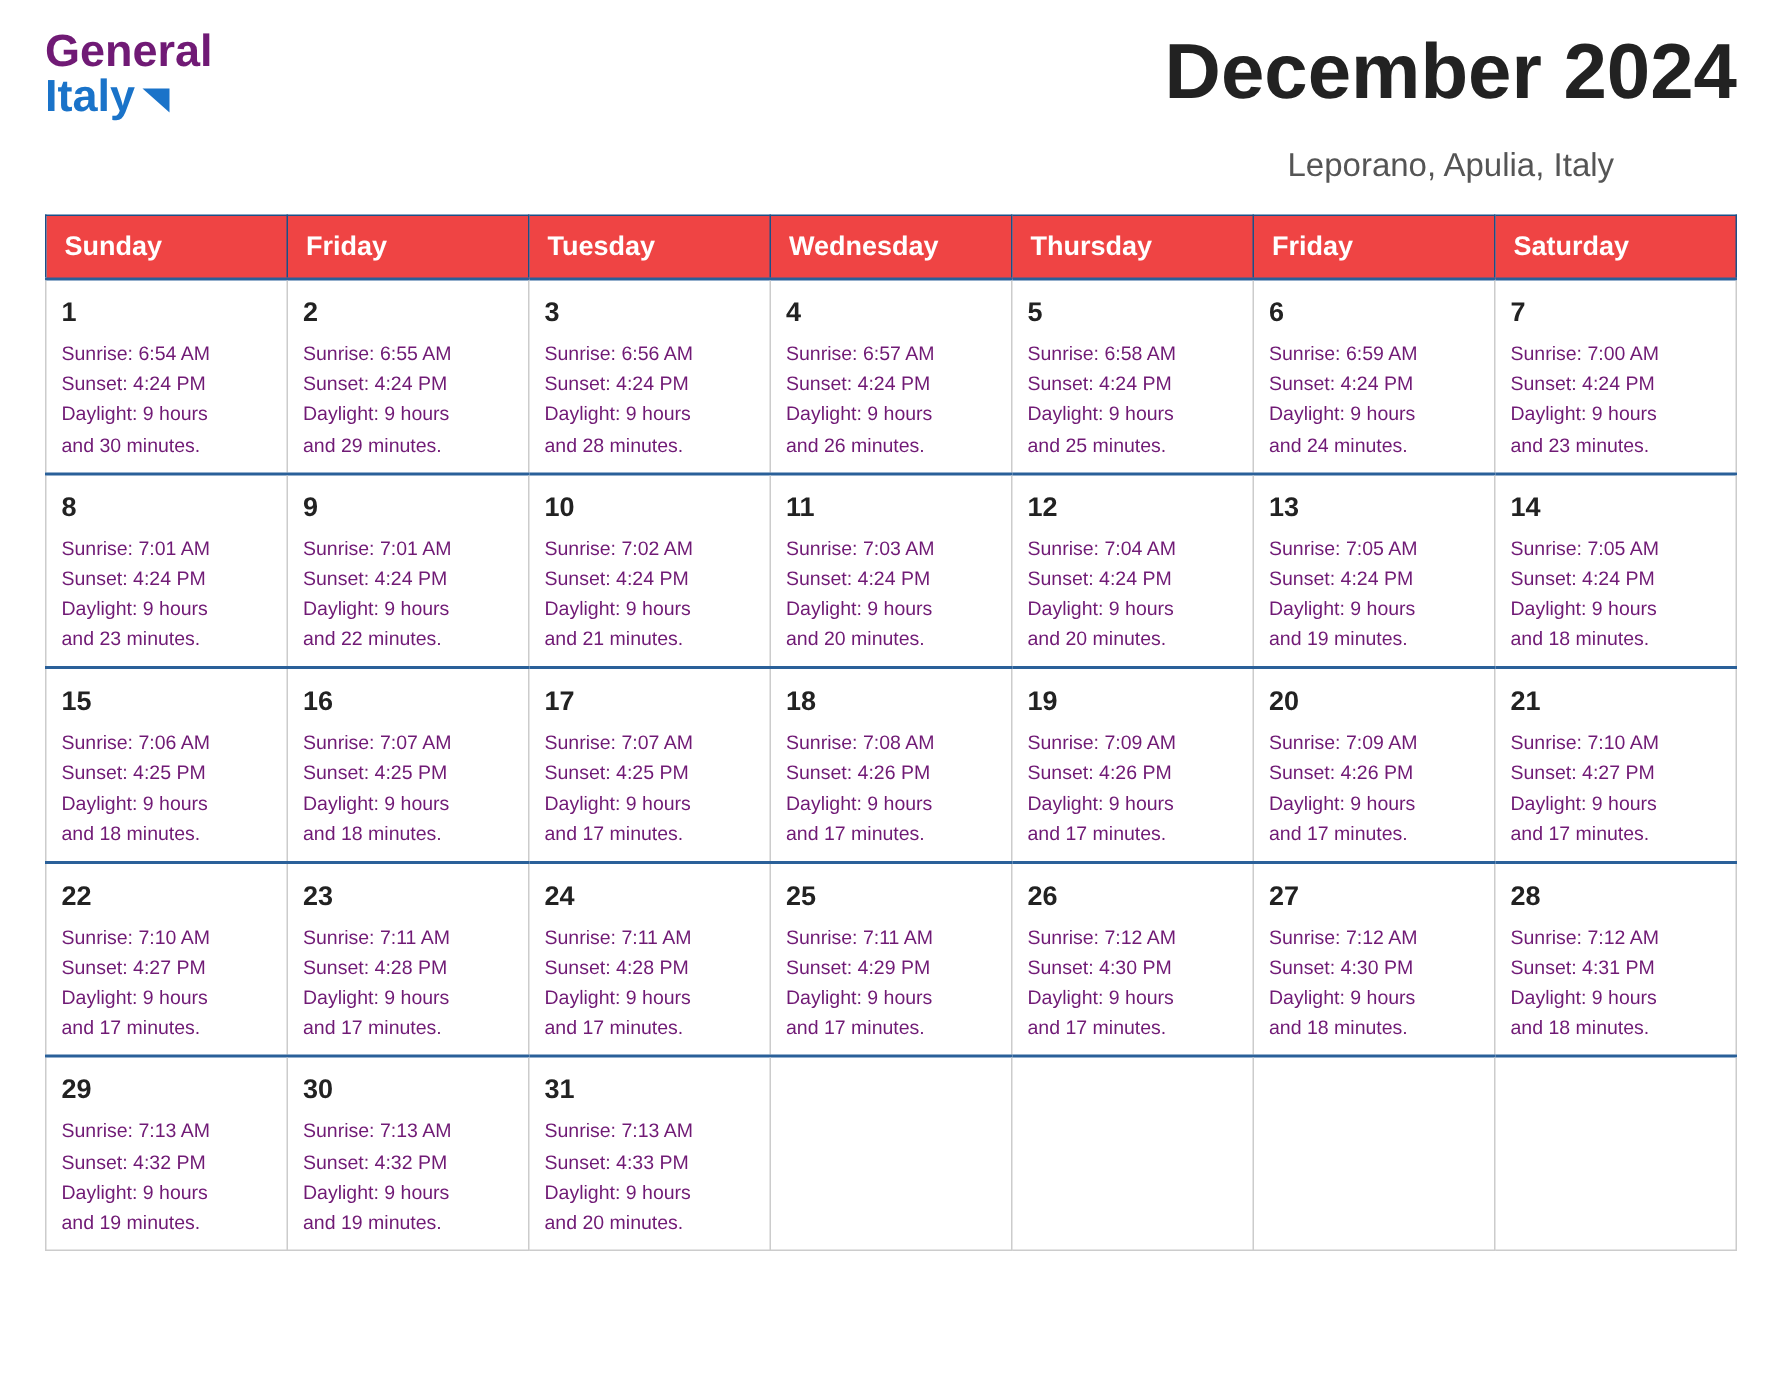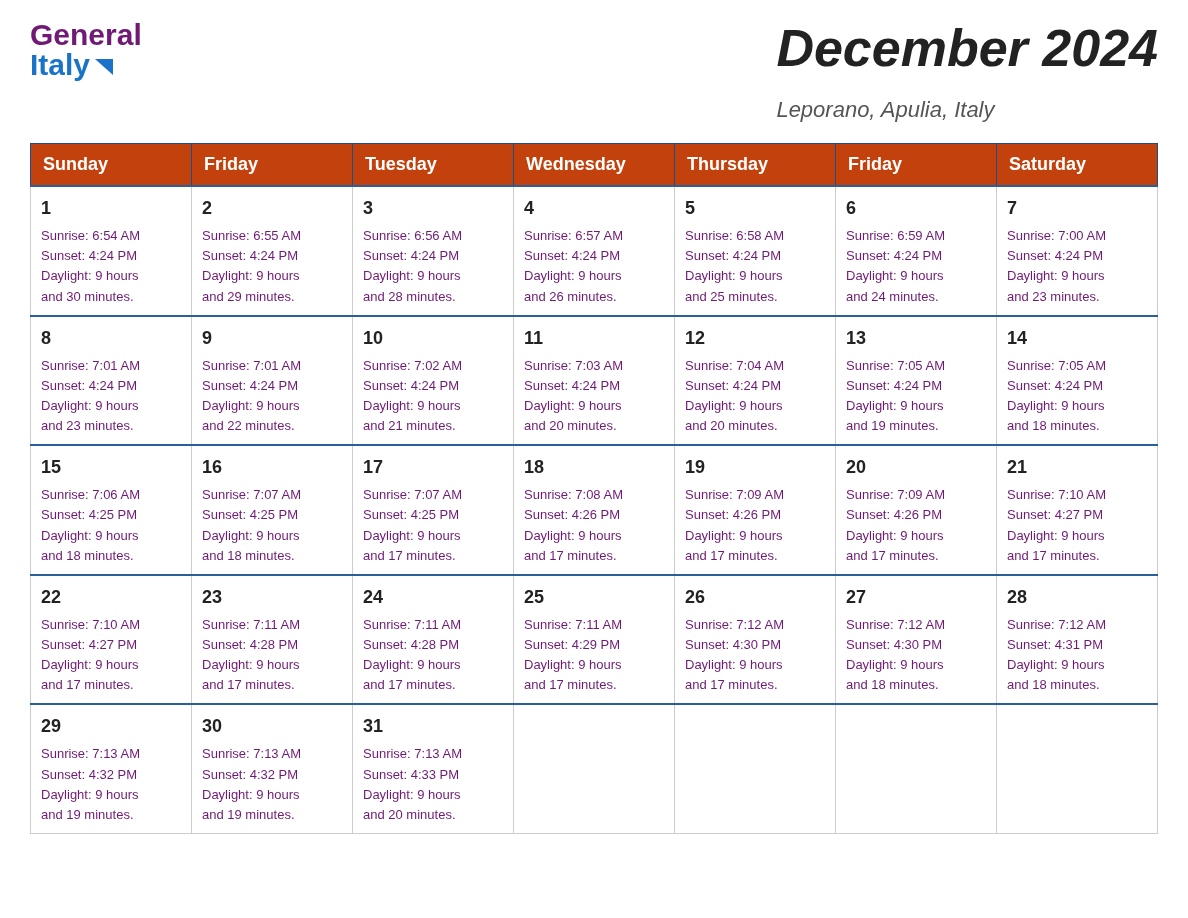"December 2024" .title-section { font-style: italic -> none; text-align: left -> center }
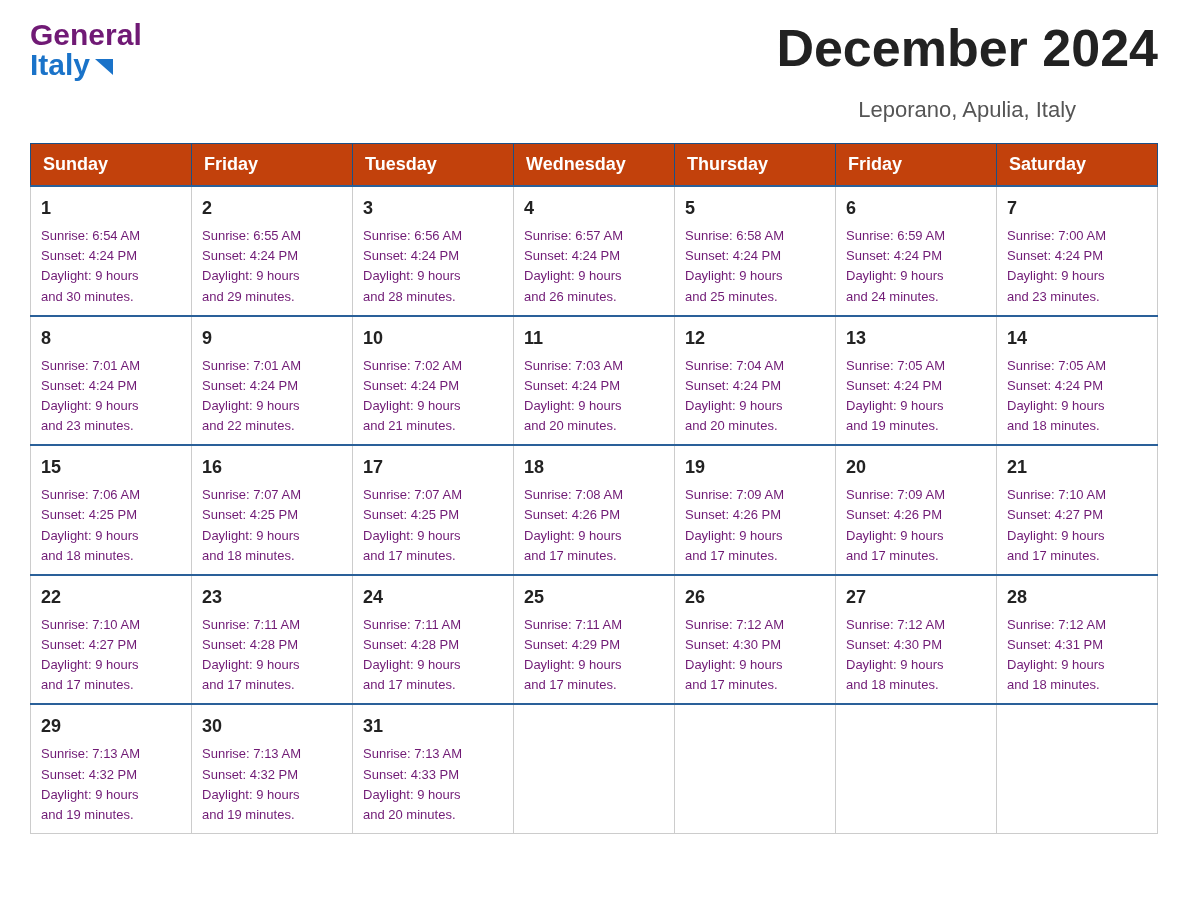"Sunday" .calendar th { background: #c2410c -> #ef4444 }
